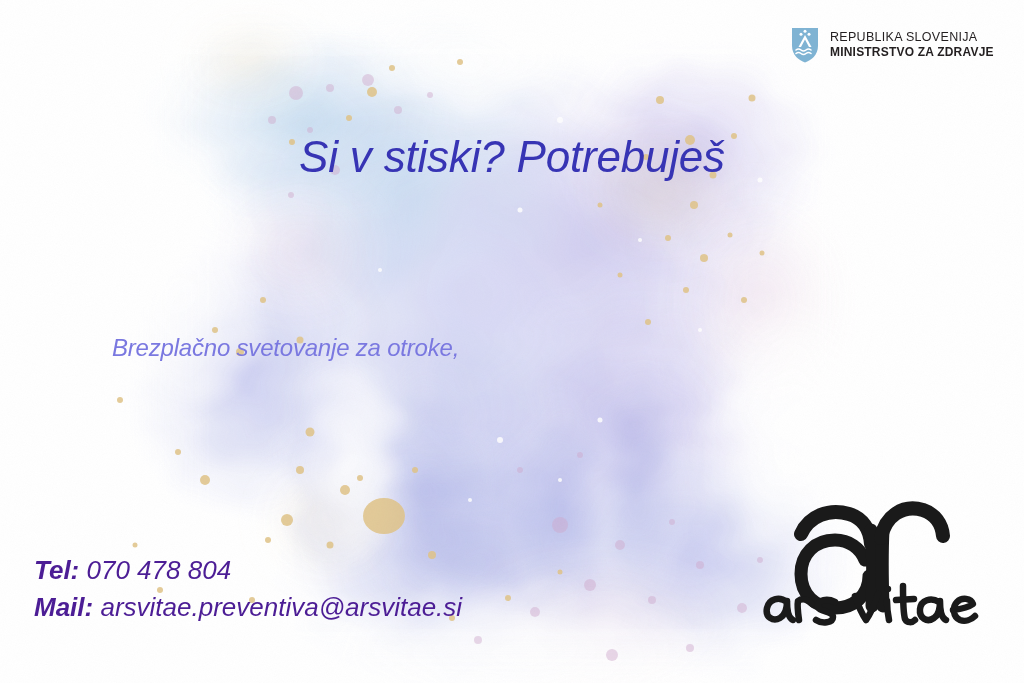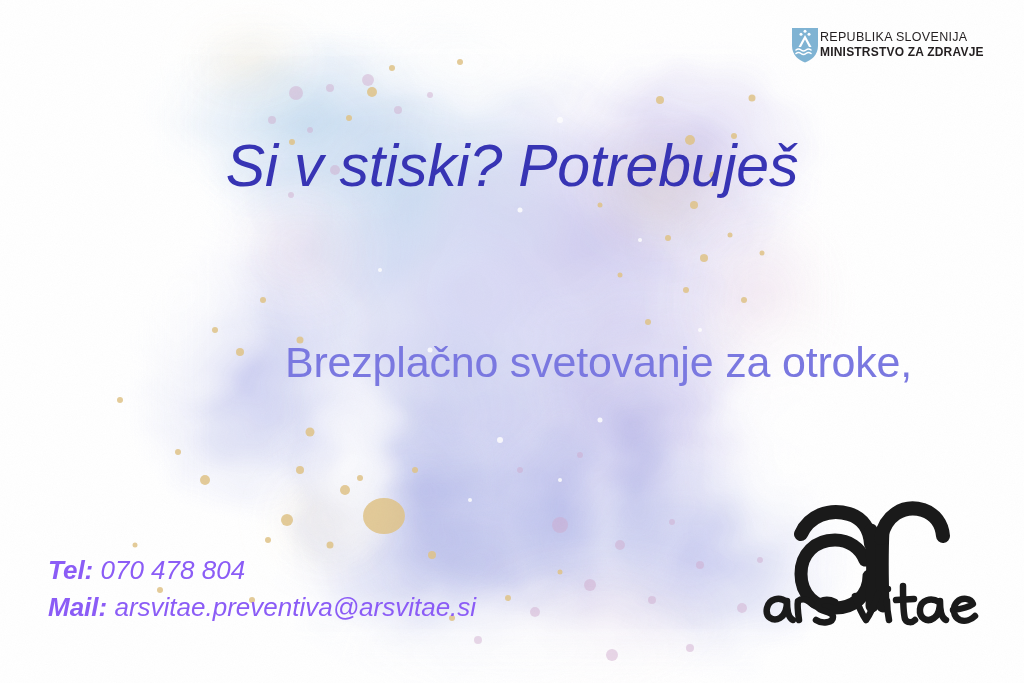"REPUBLIKA SLOVENIJA" #ministry-logo { gap: none -> 10px }
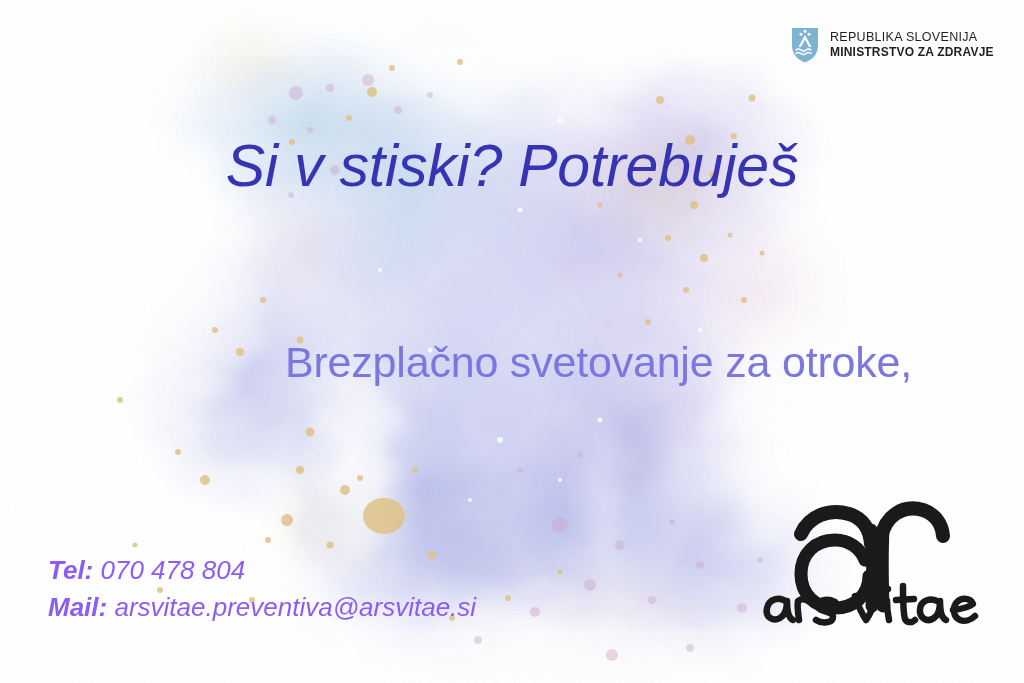"Si v stiski? Potrebuješ" #headline { font-size: 59px -> 44px }
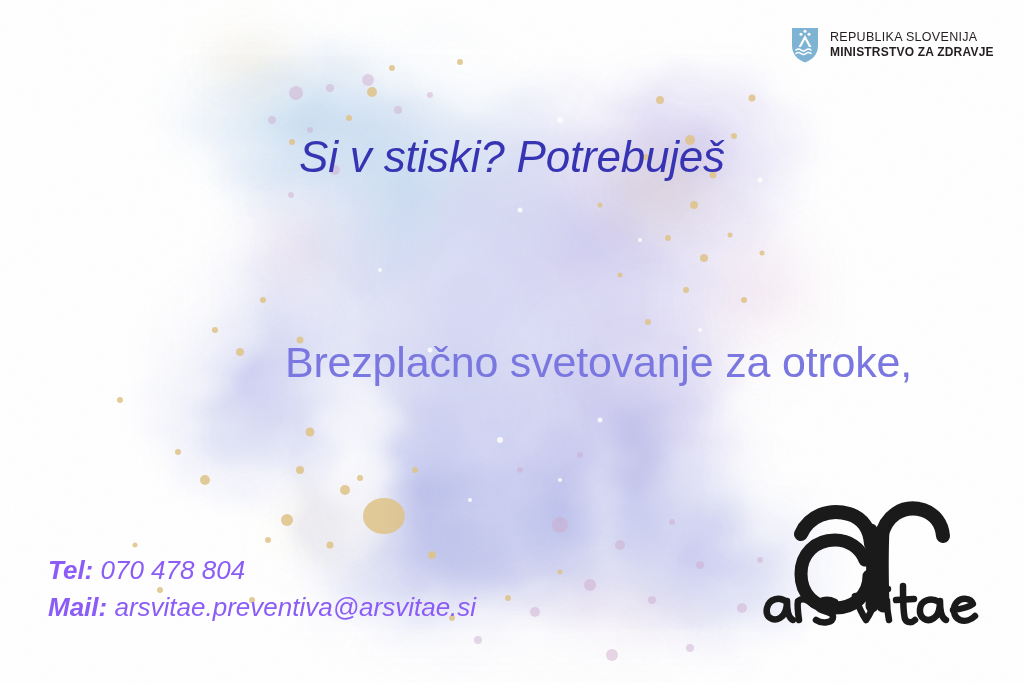"Brezplačno svetovanje za otroke," #subhead { font-size: 43px -> 24px; font-style: none -> italic; text-align: right -> left }
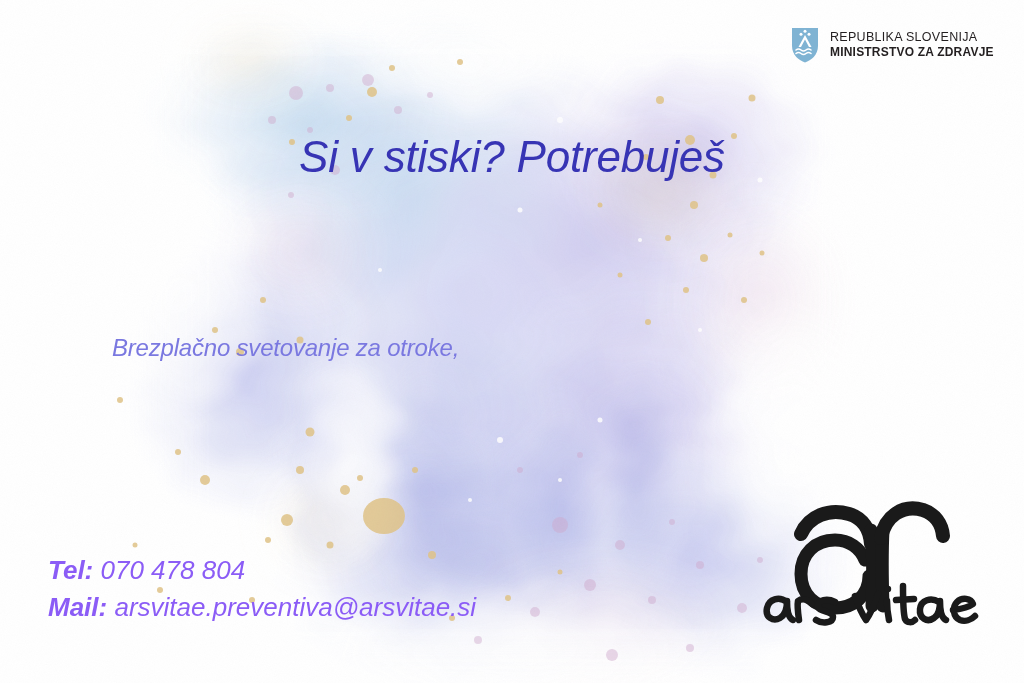"Tel: 070 478 804" #contact { color: #8b5cf6 -> #4c1d95; left: 48px -> 34px }
